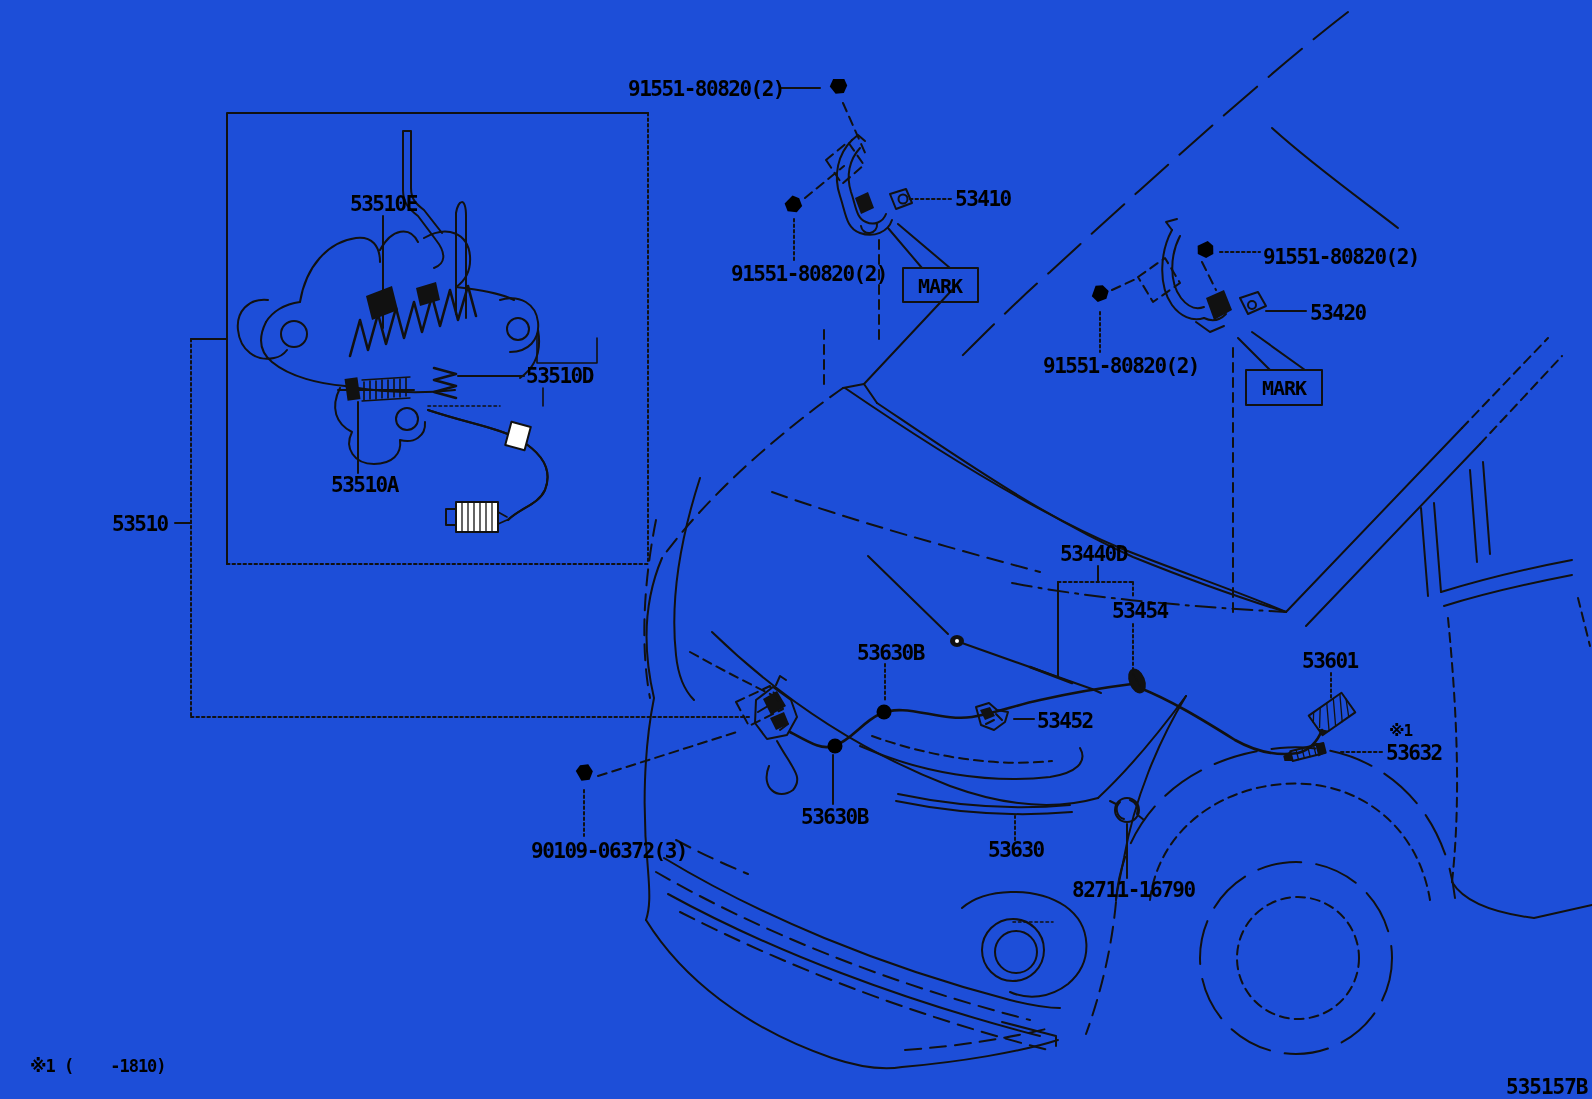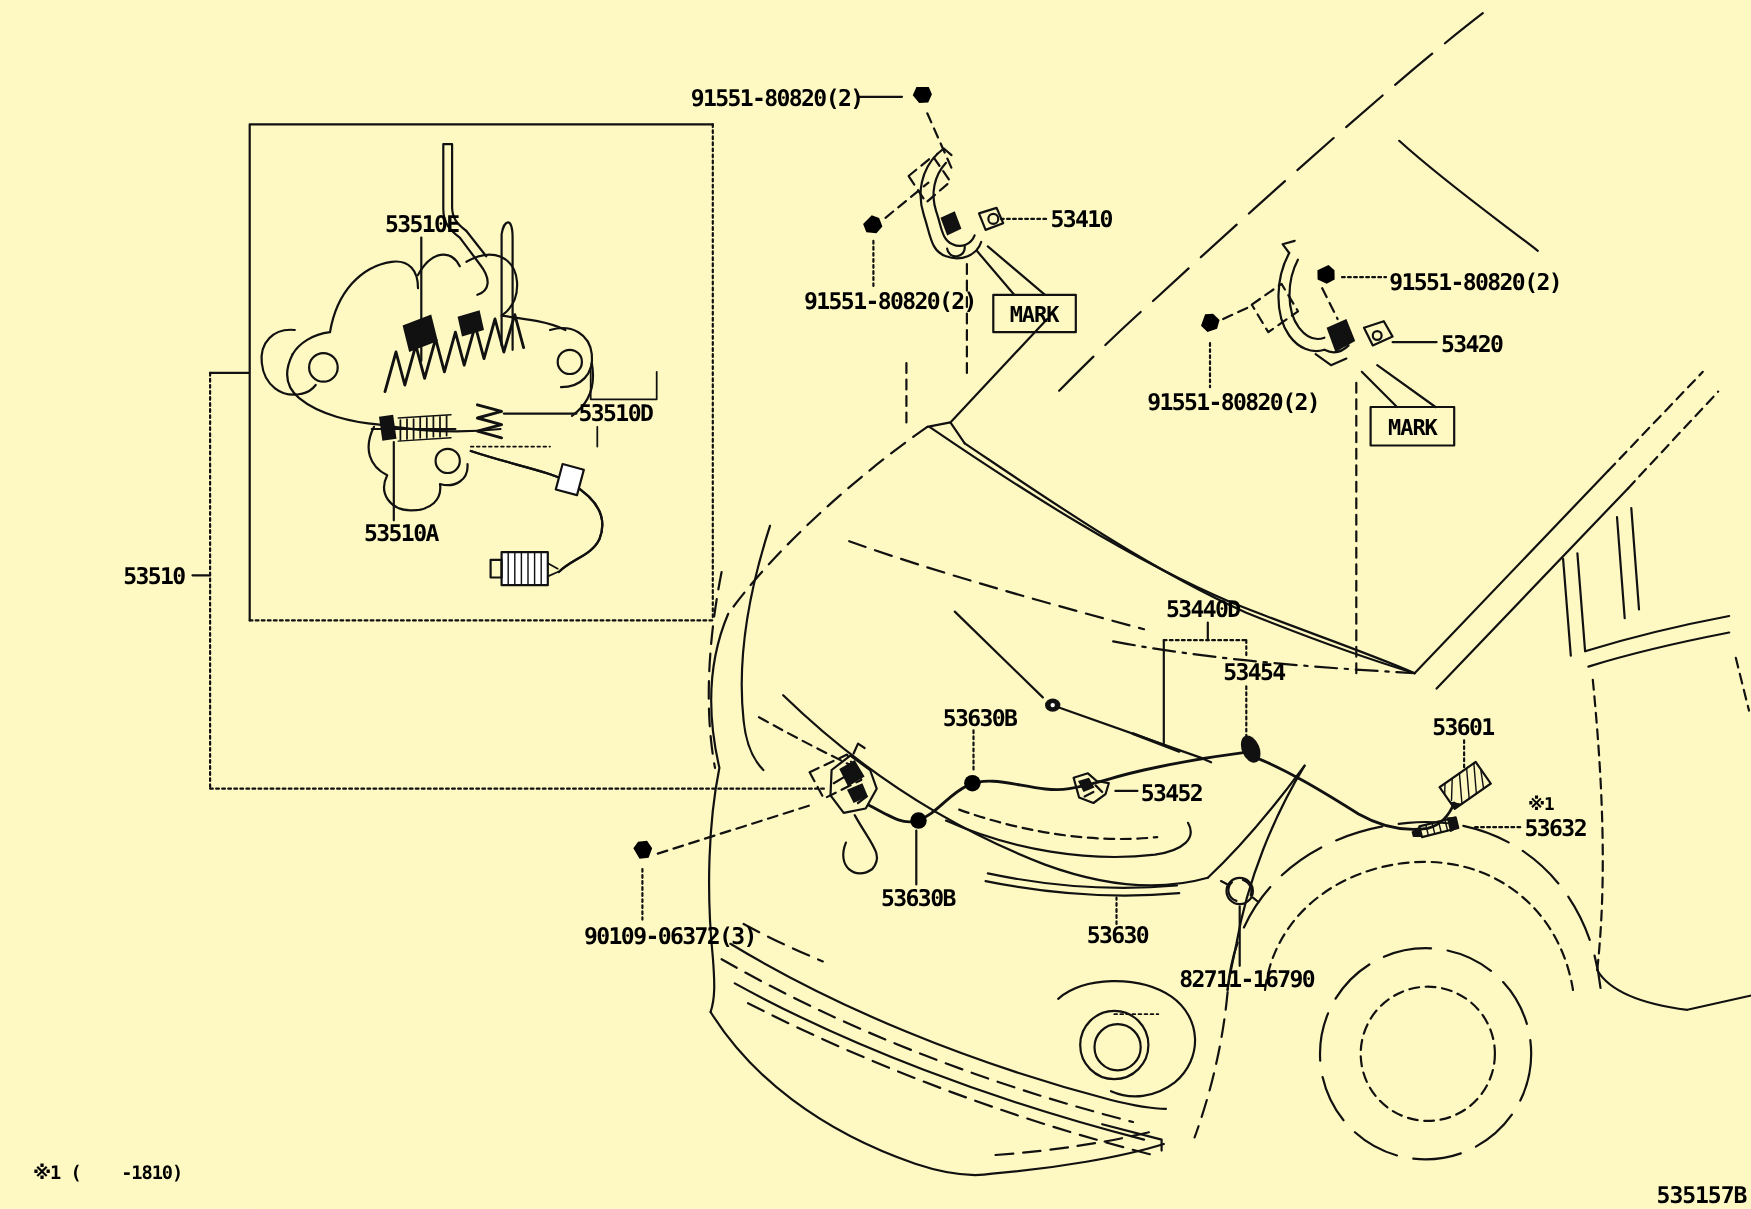"91551-80820(2)" .stage { background: #fef9c3 -> #1d4ed8 }
